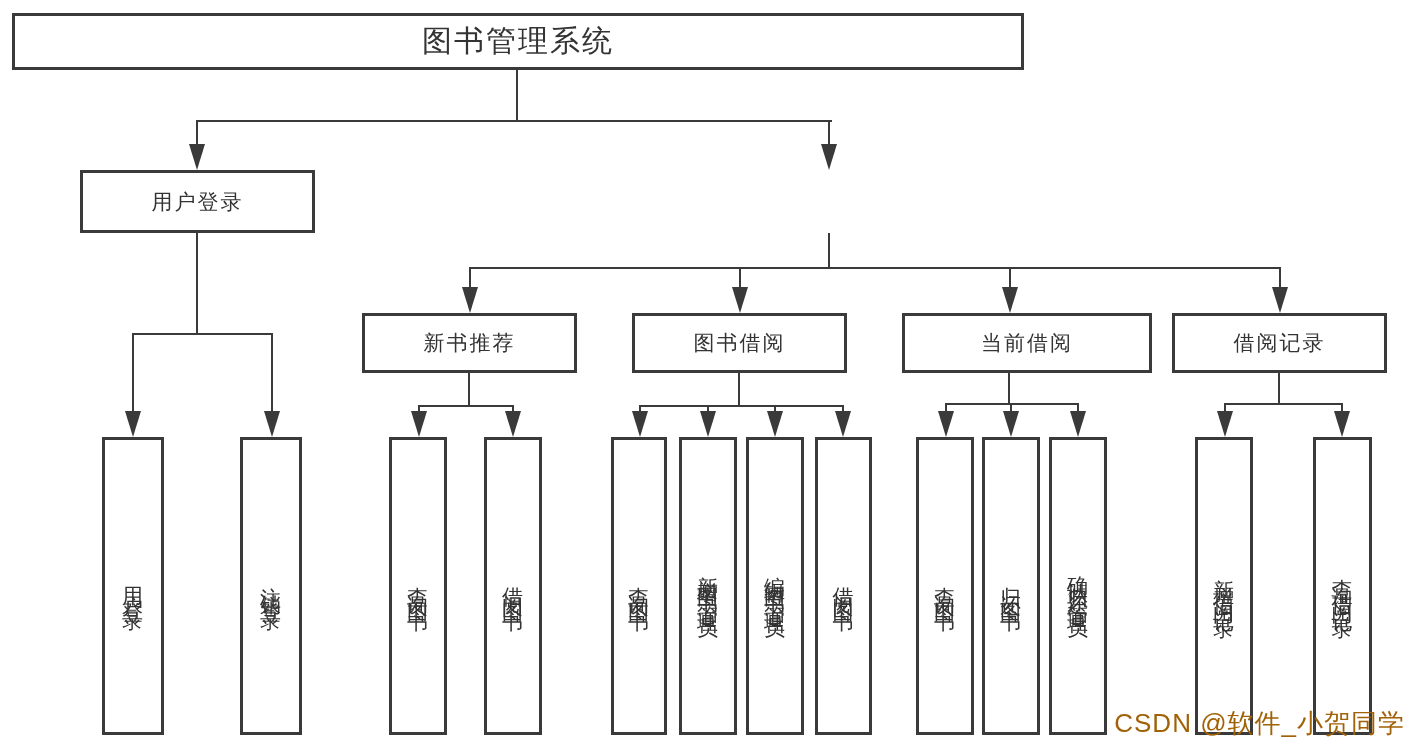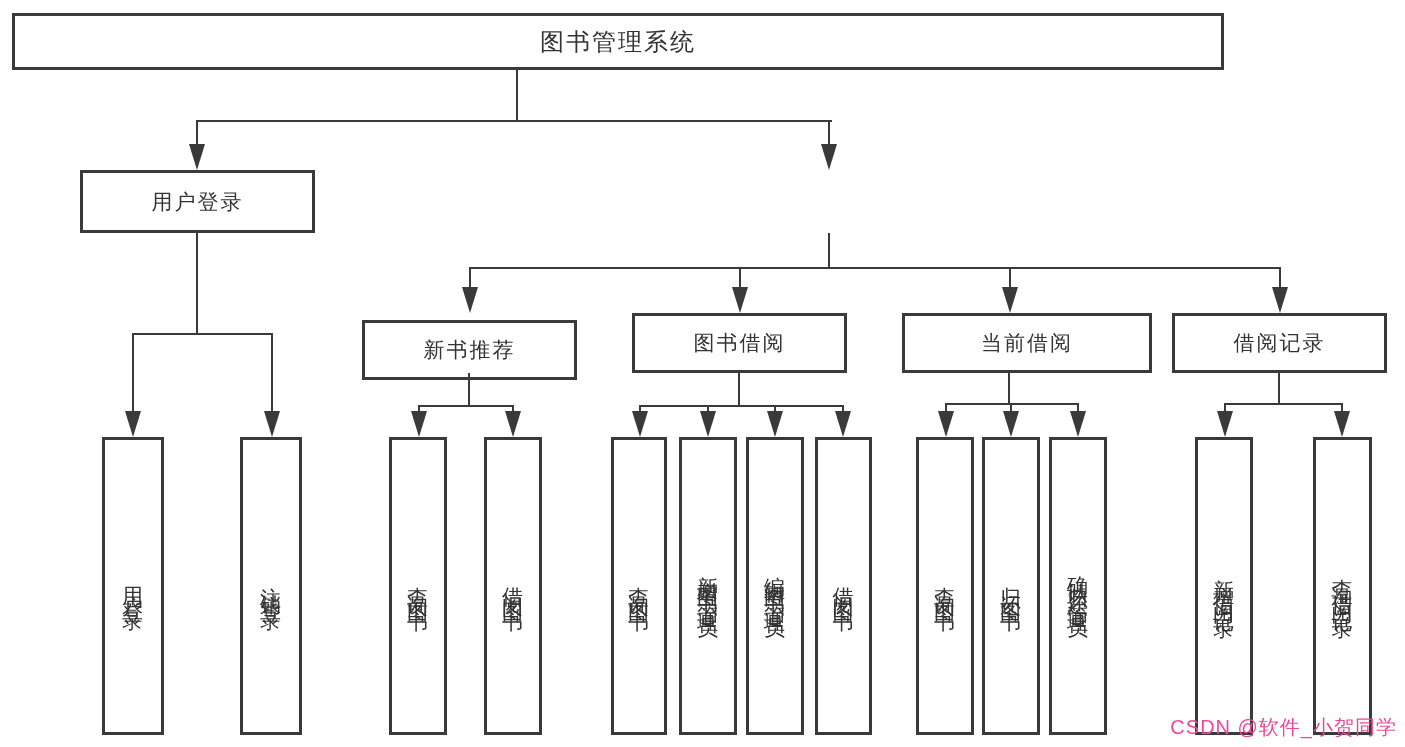"图书管理系统" div.box { font-size: 24px -> 30px; width: 1212px -> 1012px }
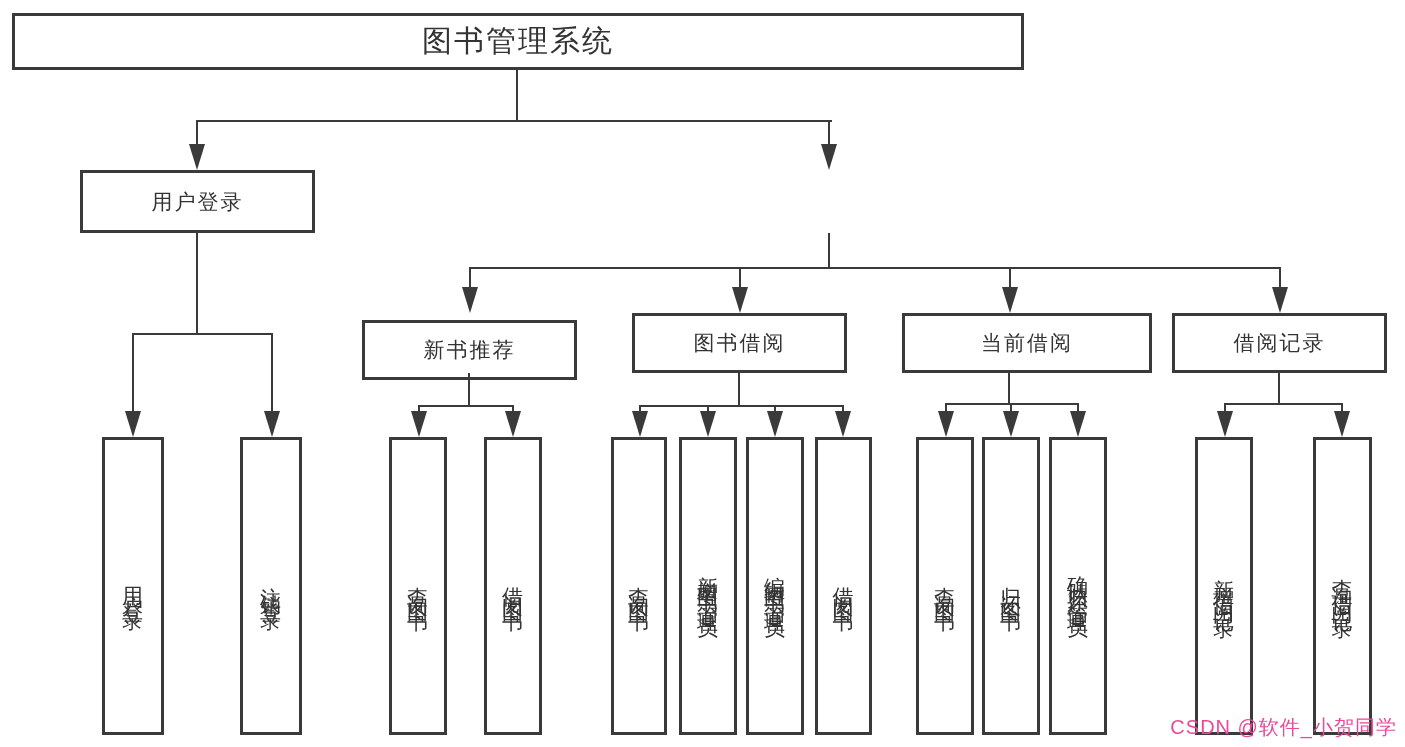"新书推荐" div.box { top: 320px -> 313px }
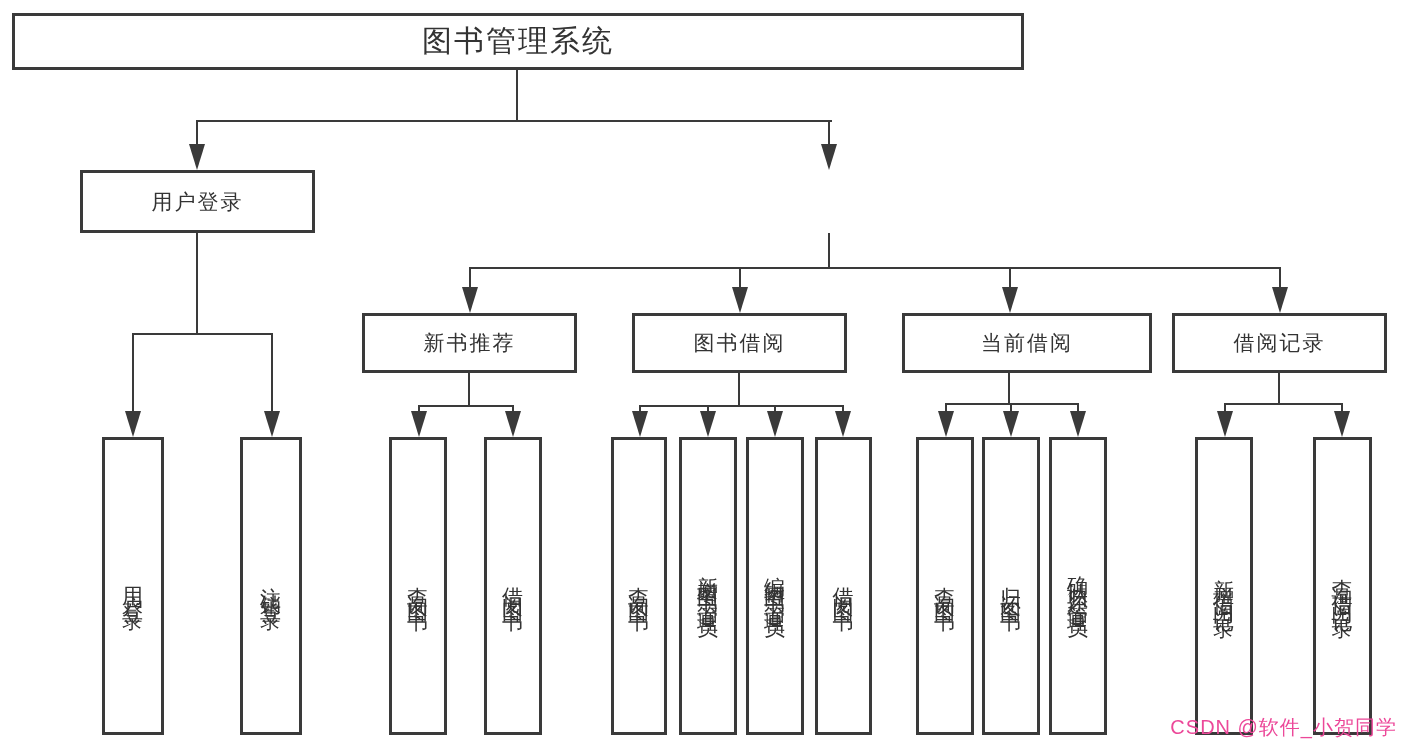"CSDN @软件_小贺同学" .watermark { color: #ec4899 -> #a16207; font-size: 20px -> 26px; right: 8px -> 0 }
